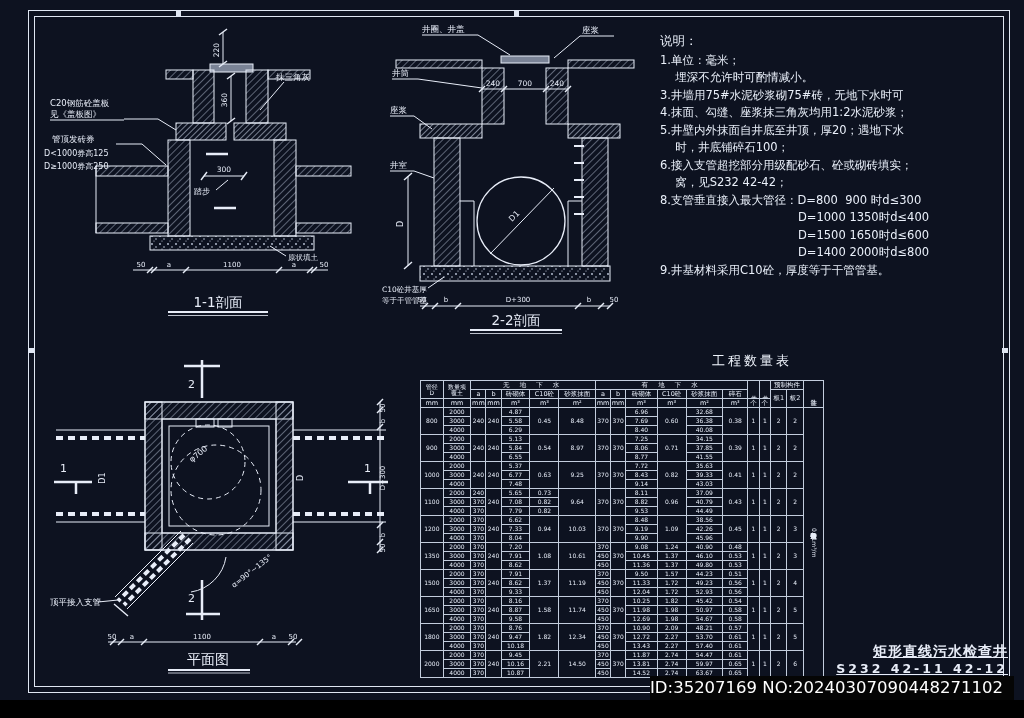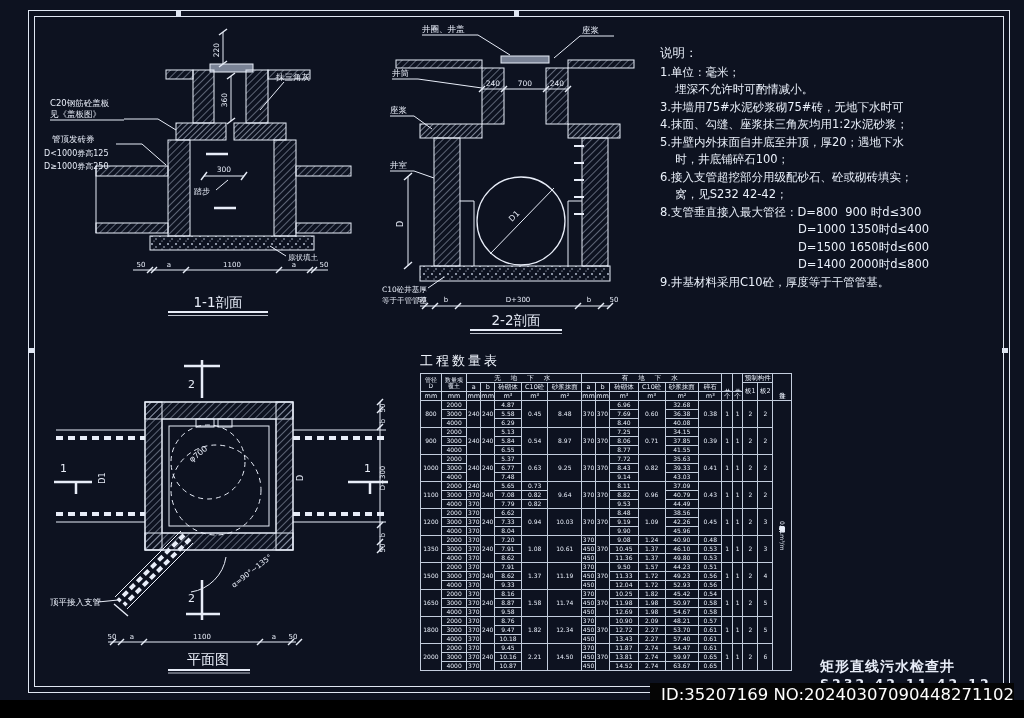"说明：" .notes { top: 44px -> 32px }
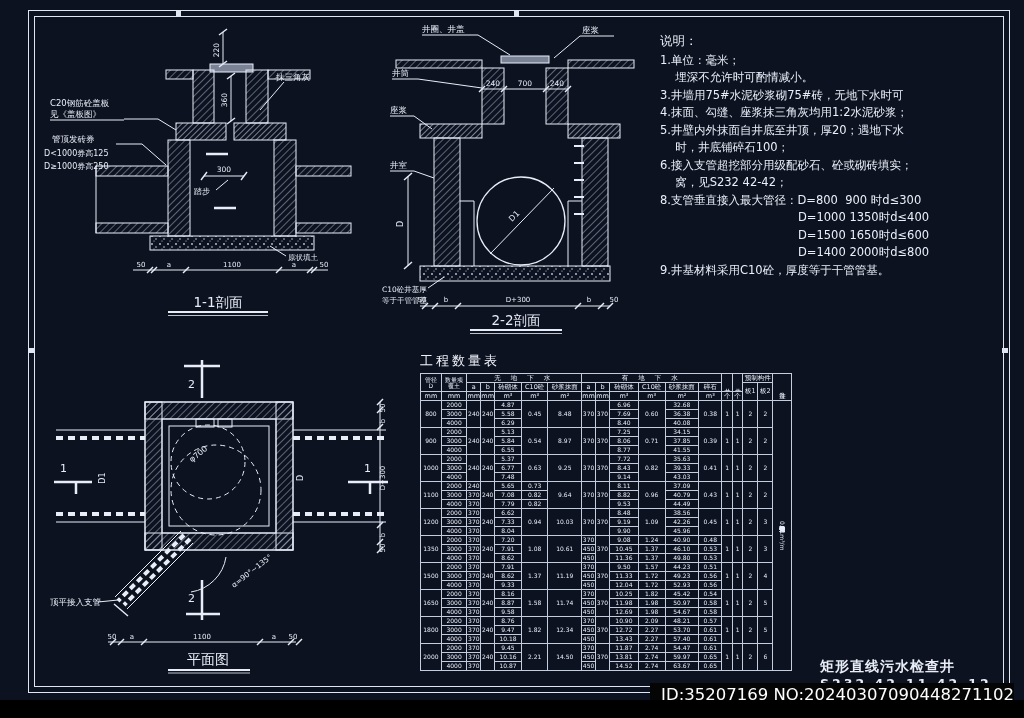"工程数量表" .qtitle { margin-bottom: 3px -> 10px; text-align: left -> right }
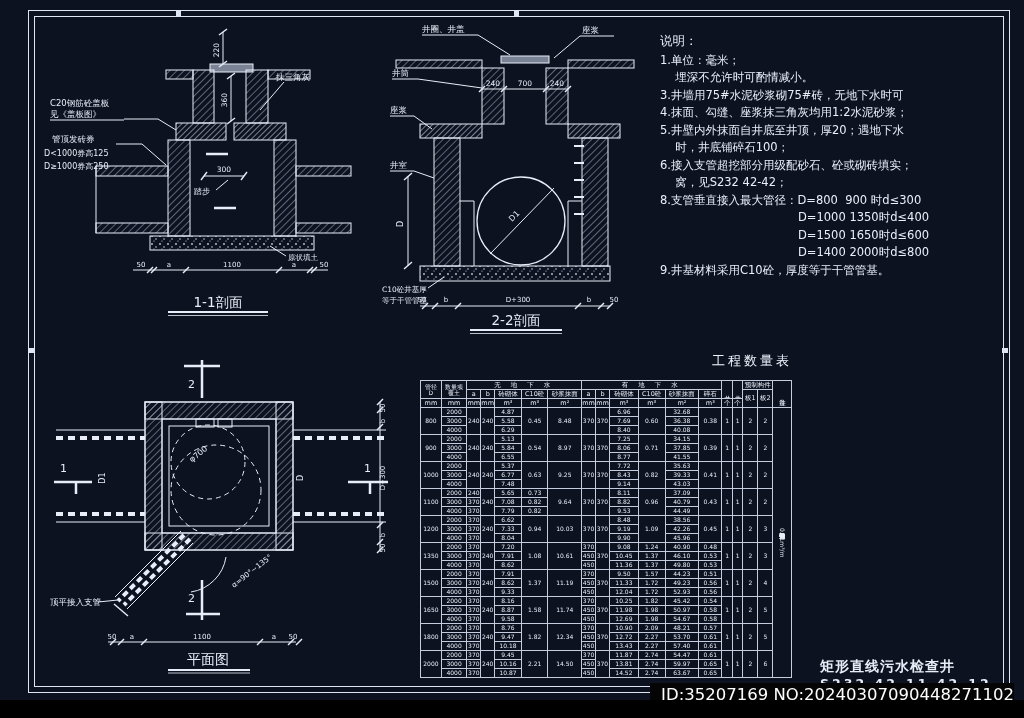"无 地 下 水" table.qt { width: 372px -> 404px }
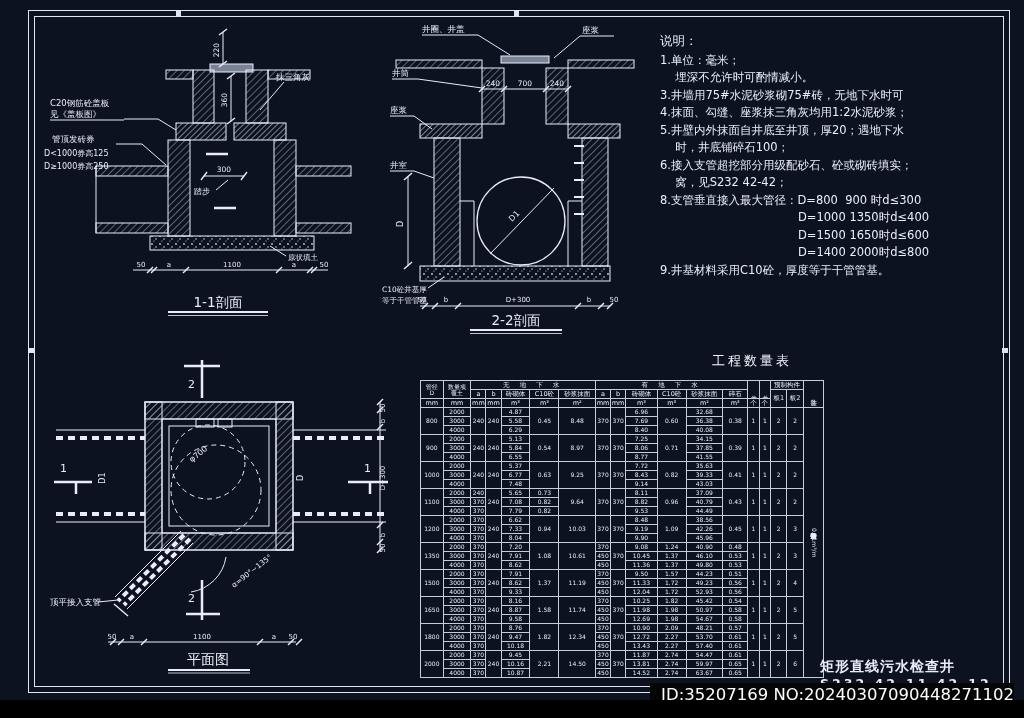"矩形直线污水检查井" .titleblock { text-align: left -> right; text-decoration: none -> underline; top: 658px -> 643px }
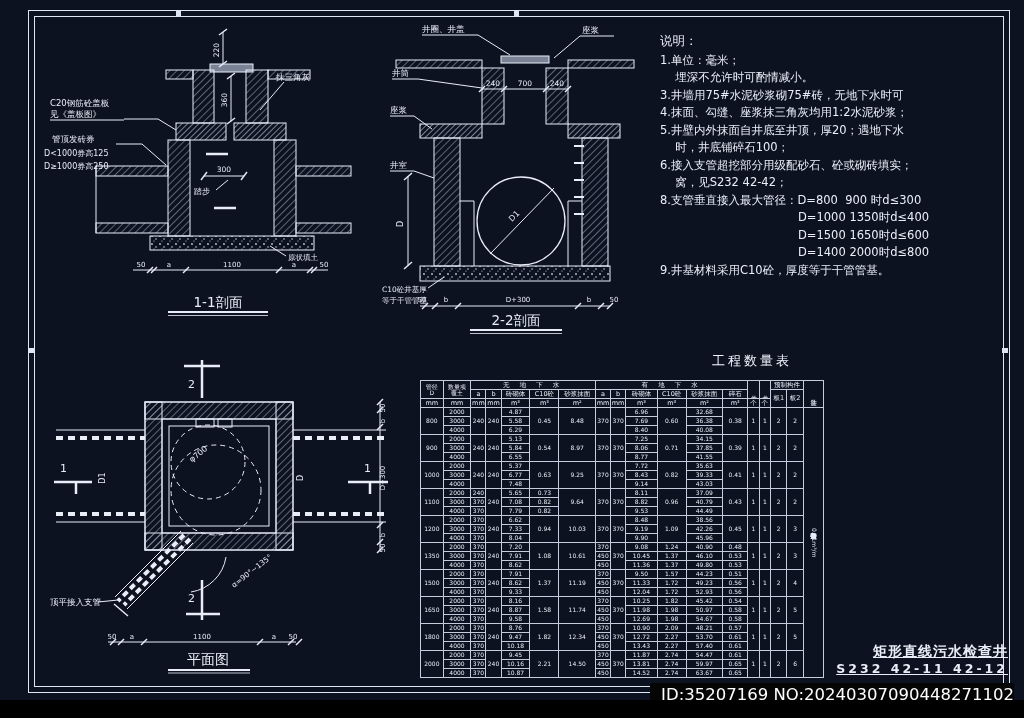"ID:35207169 NO:20240307090448271102" .idbar { margin-top: 7px -> none; text-align: right -> left }
